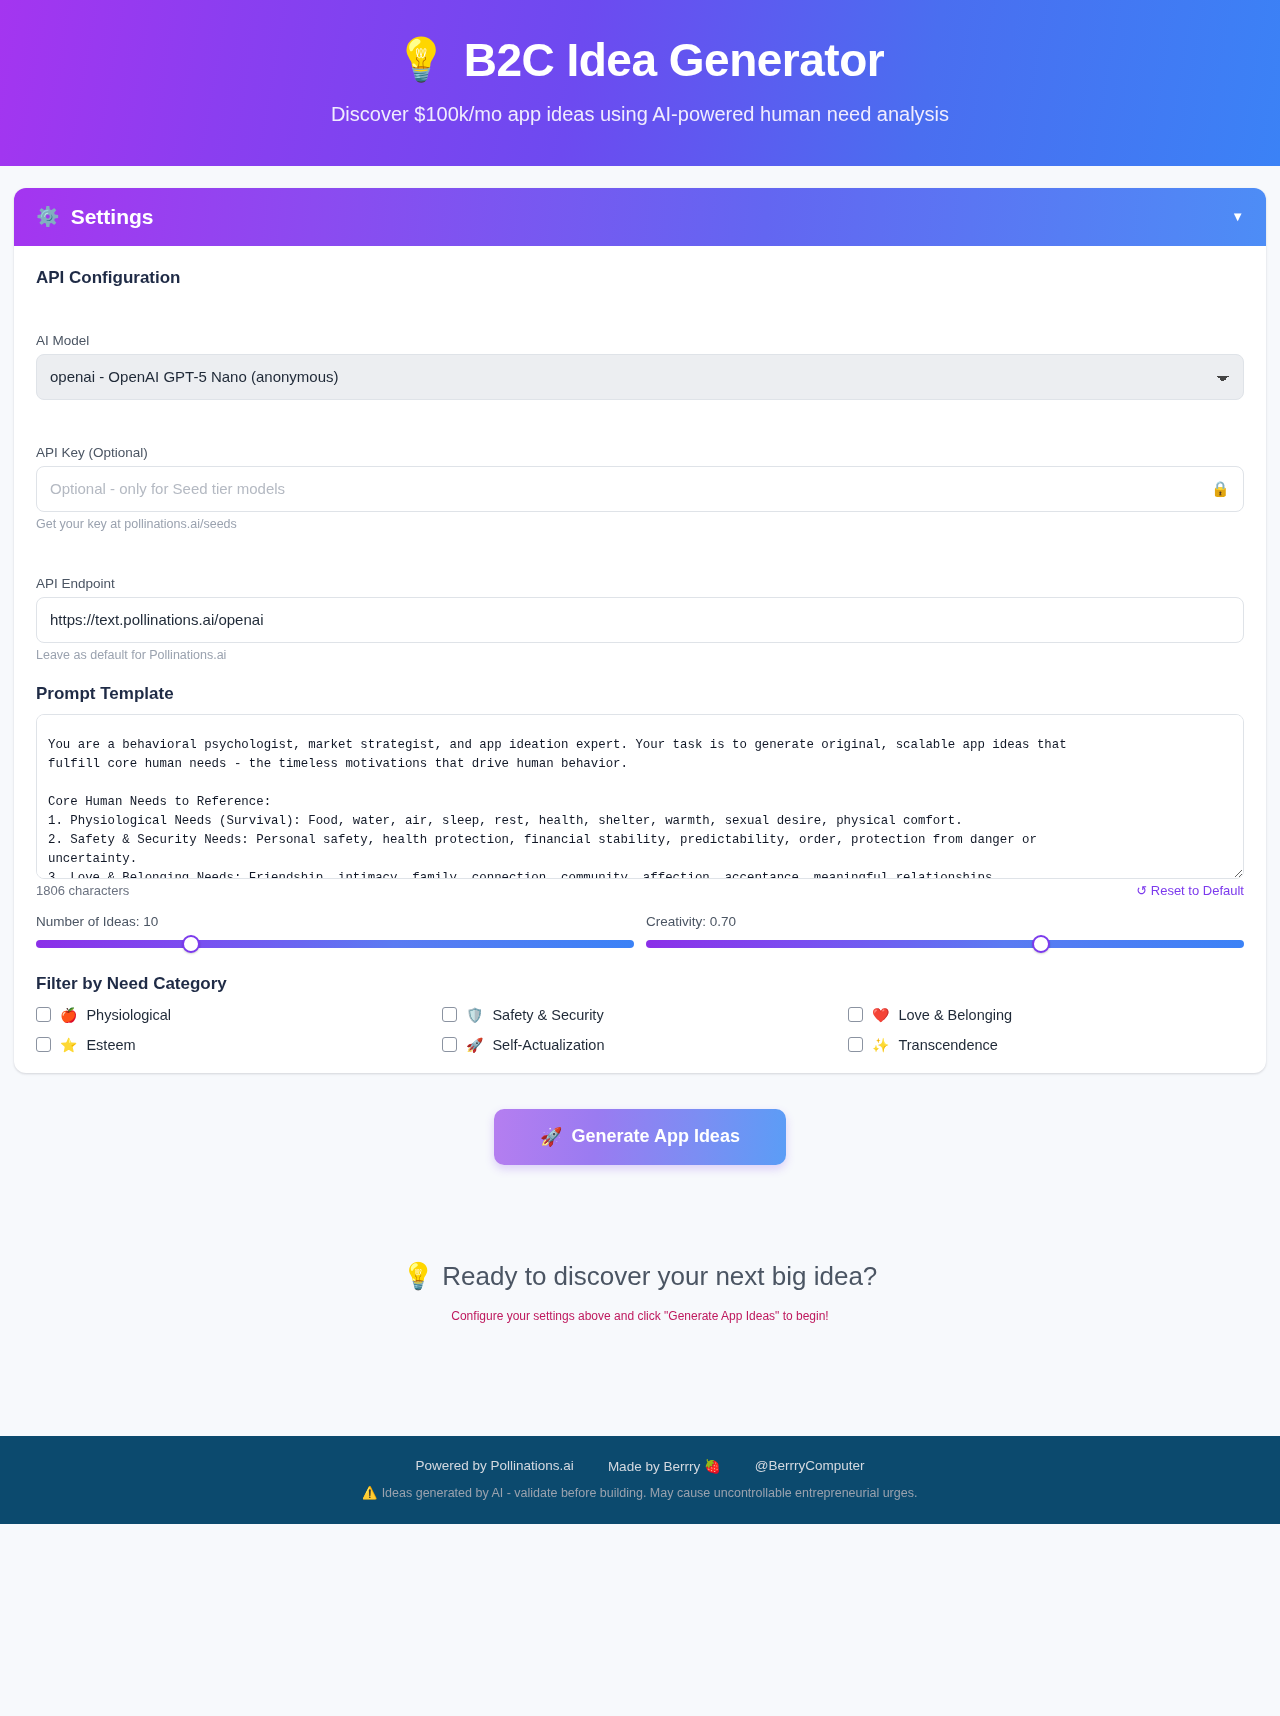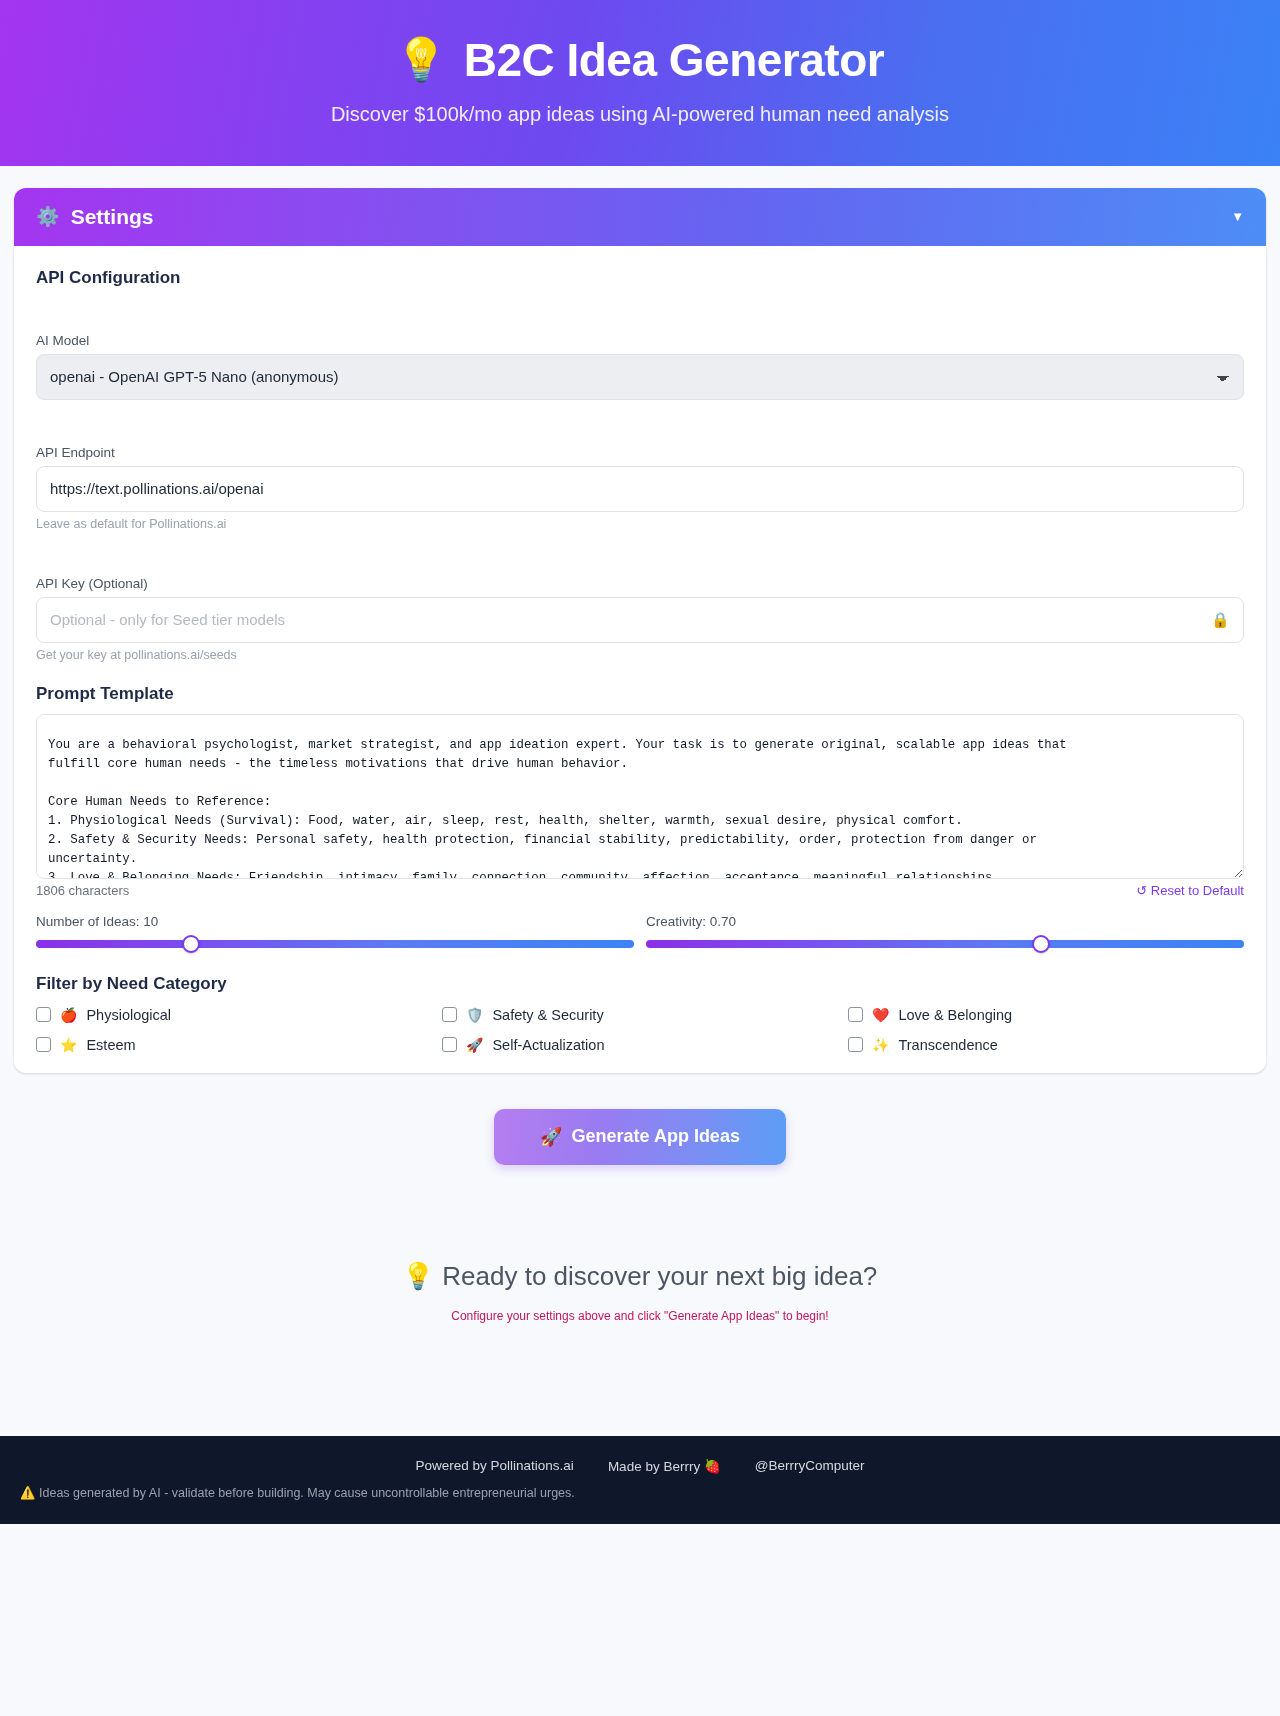"API Endpoint" div.field-block { order: before "API Key (Optional)" -> after "API Key (Optional)" }
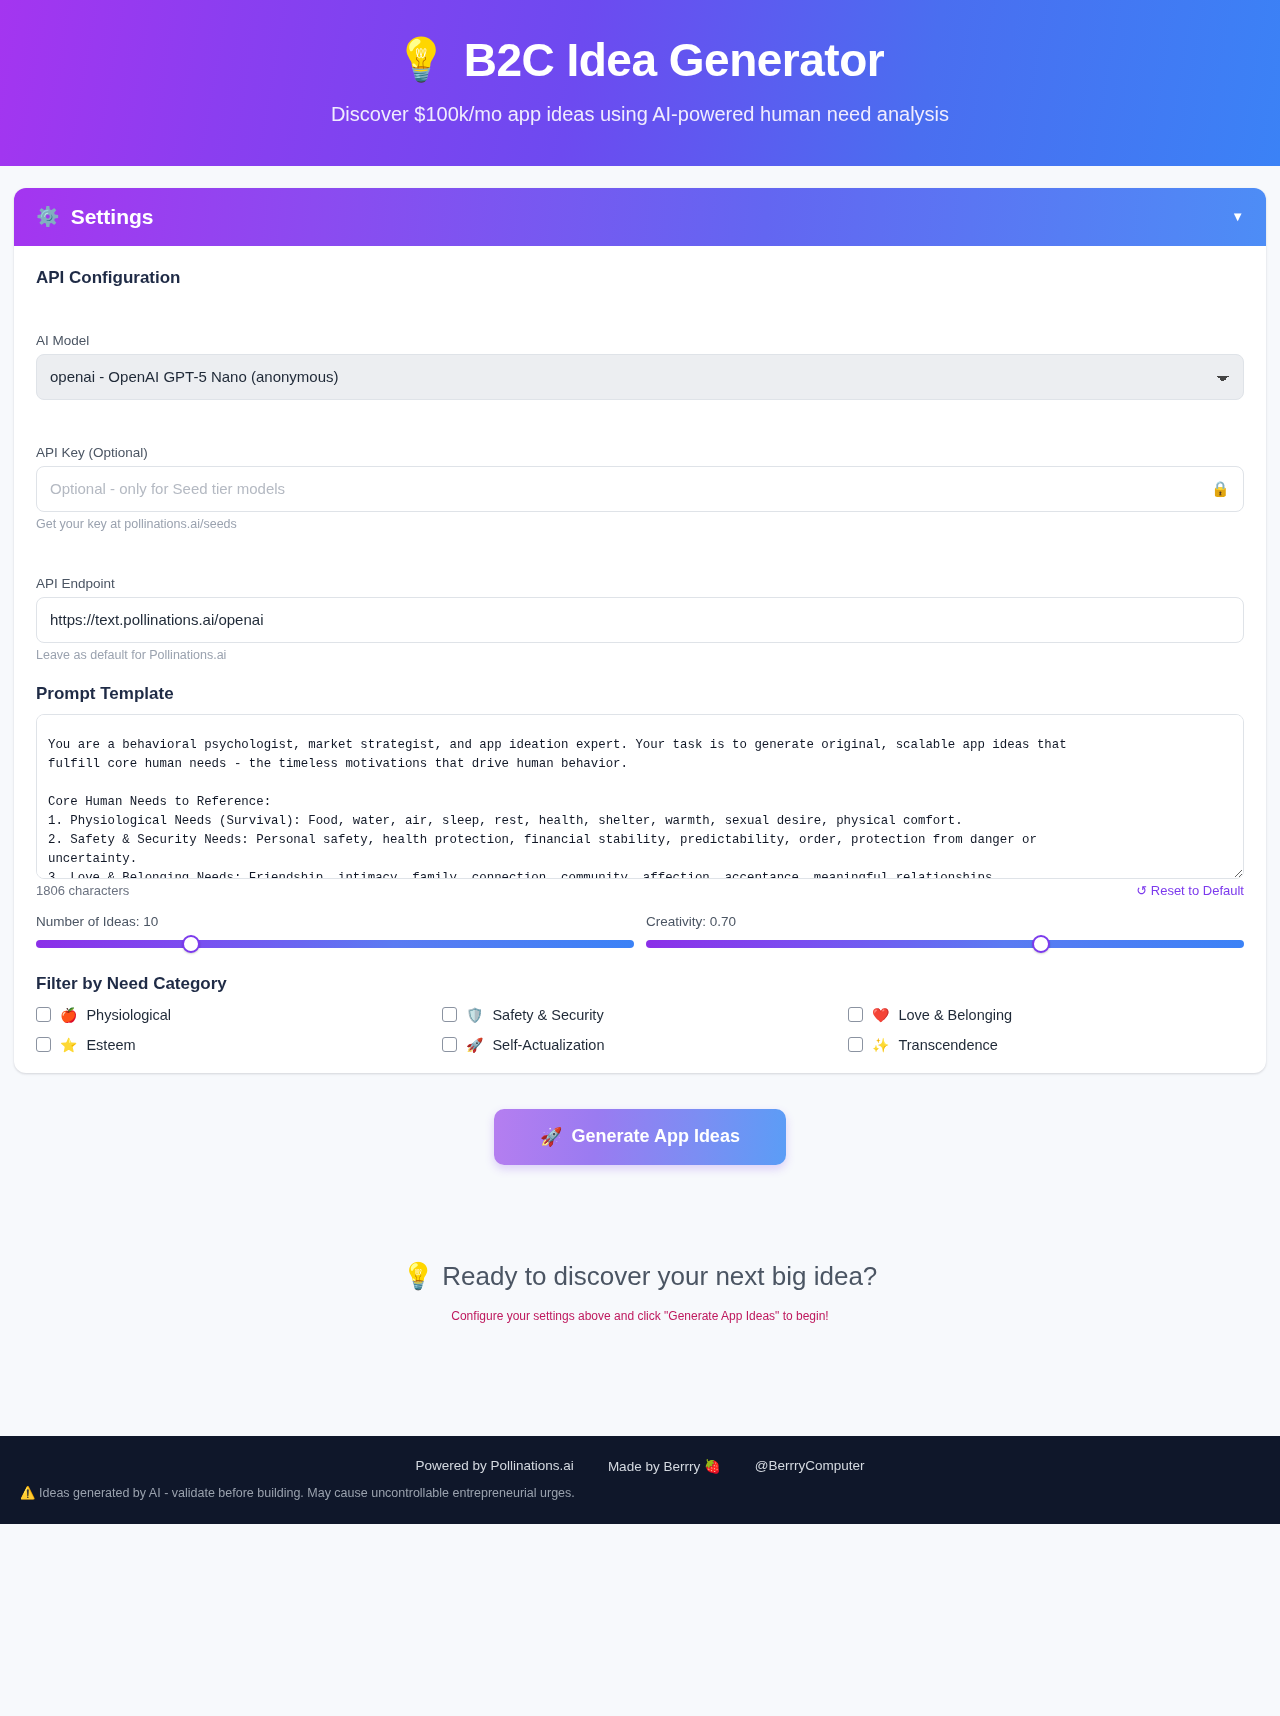"Powered by Pollinations.ai" .footer { background: #0f172a -> #0c4a6e; text-align: left -> center }
